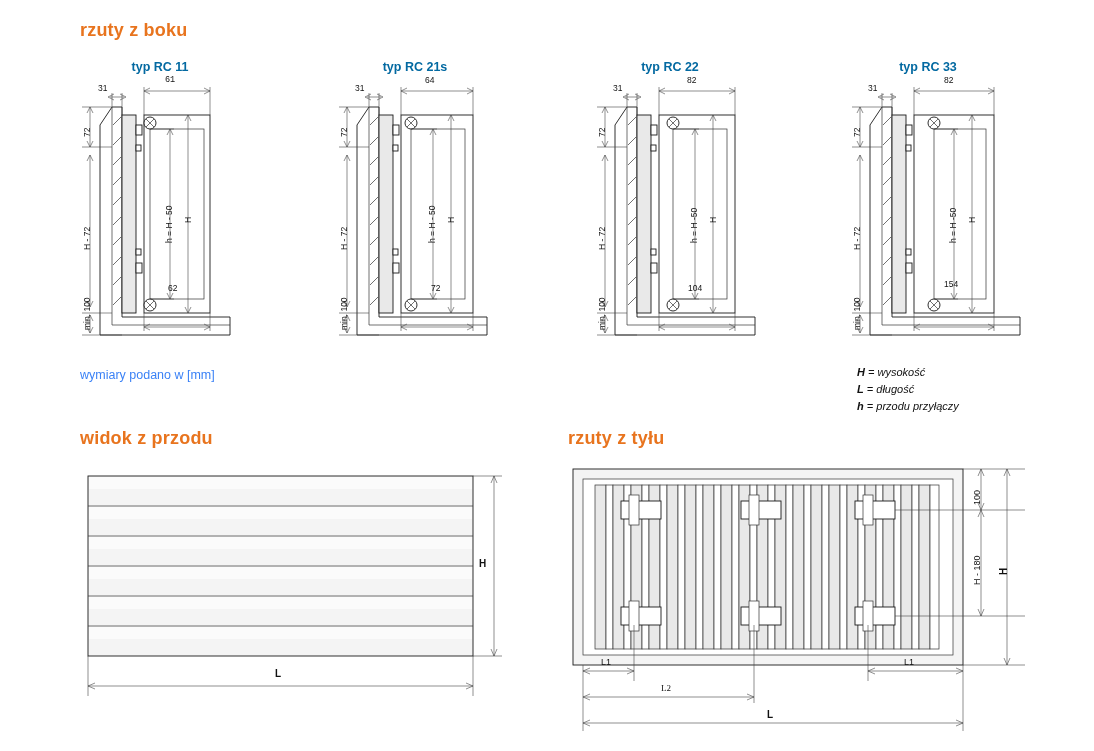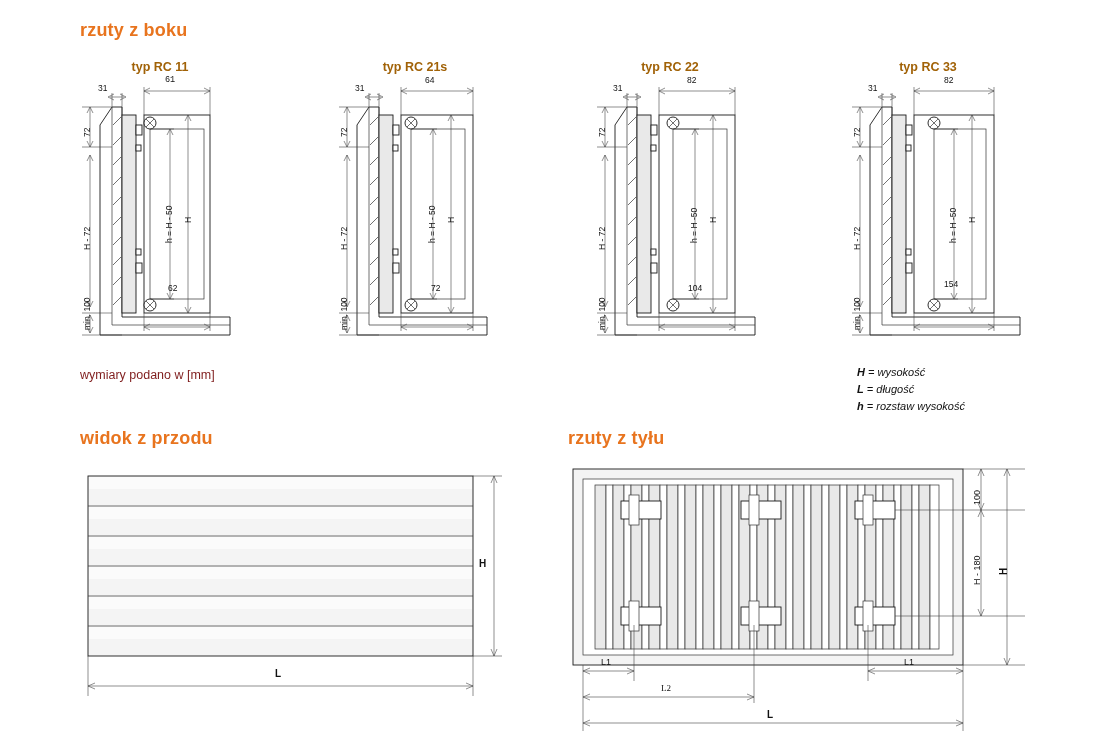"typ RC 11" .type-title { color: #a16207 -> #0369a1 }
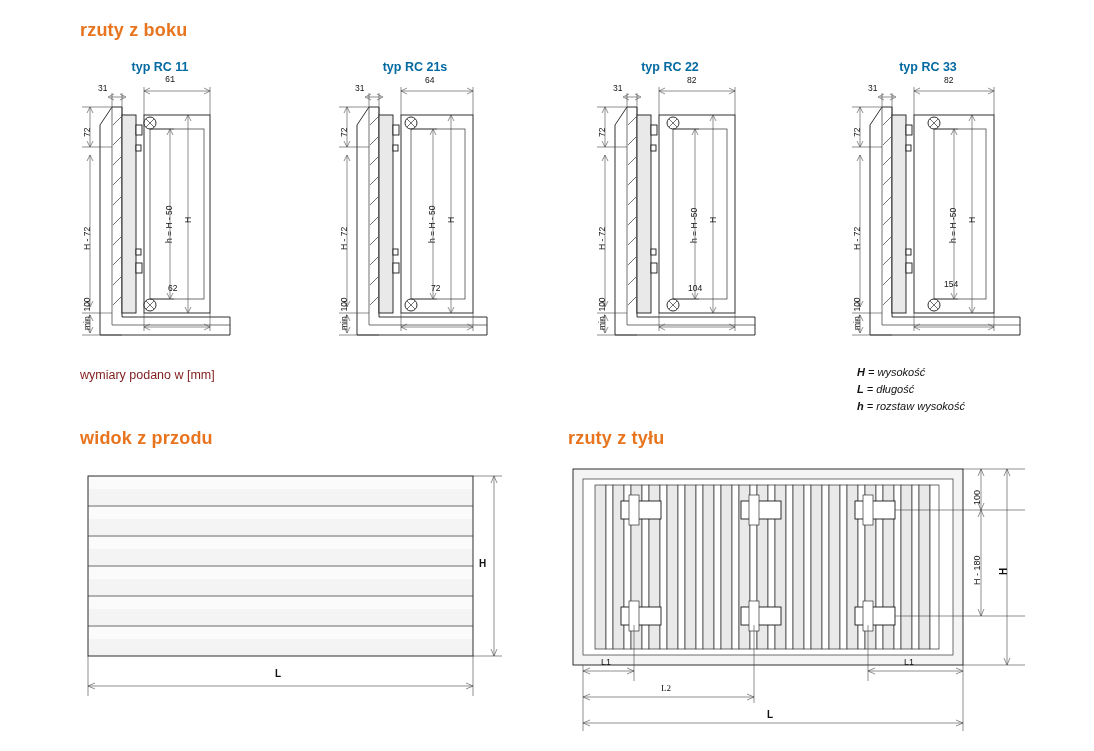"wymiary podano w [mm]" .note { color: #7f1d1d -> #3b82f6 }
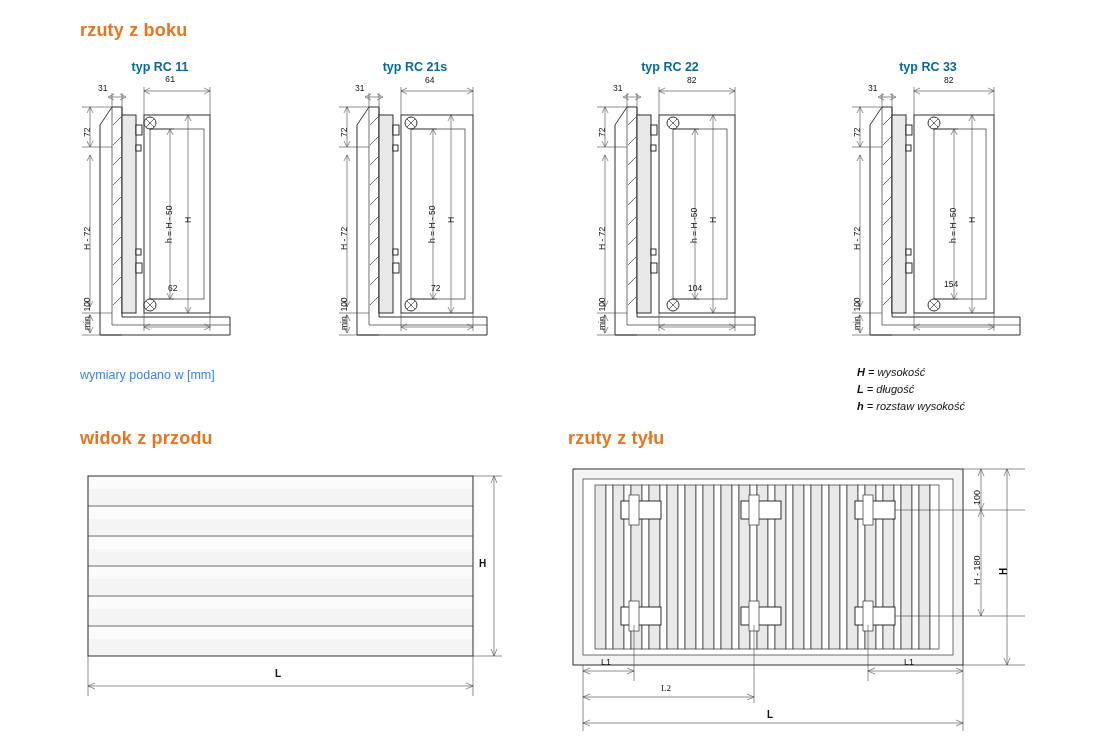"= rozstaw wysokość" span { text: rozstaw wysokość -> przodu przyłączy }
